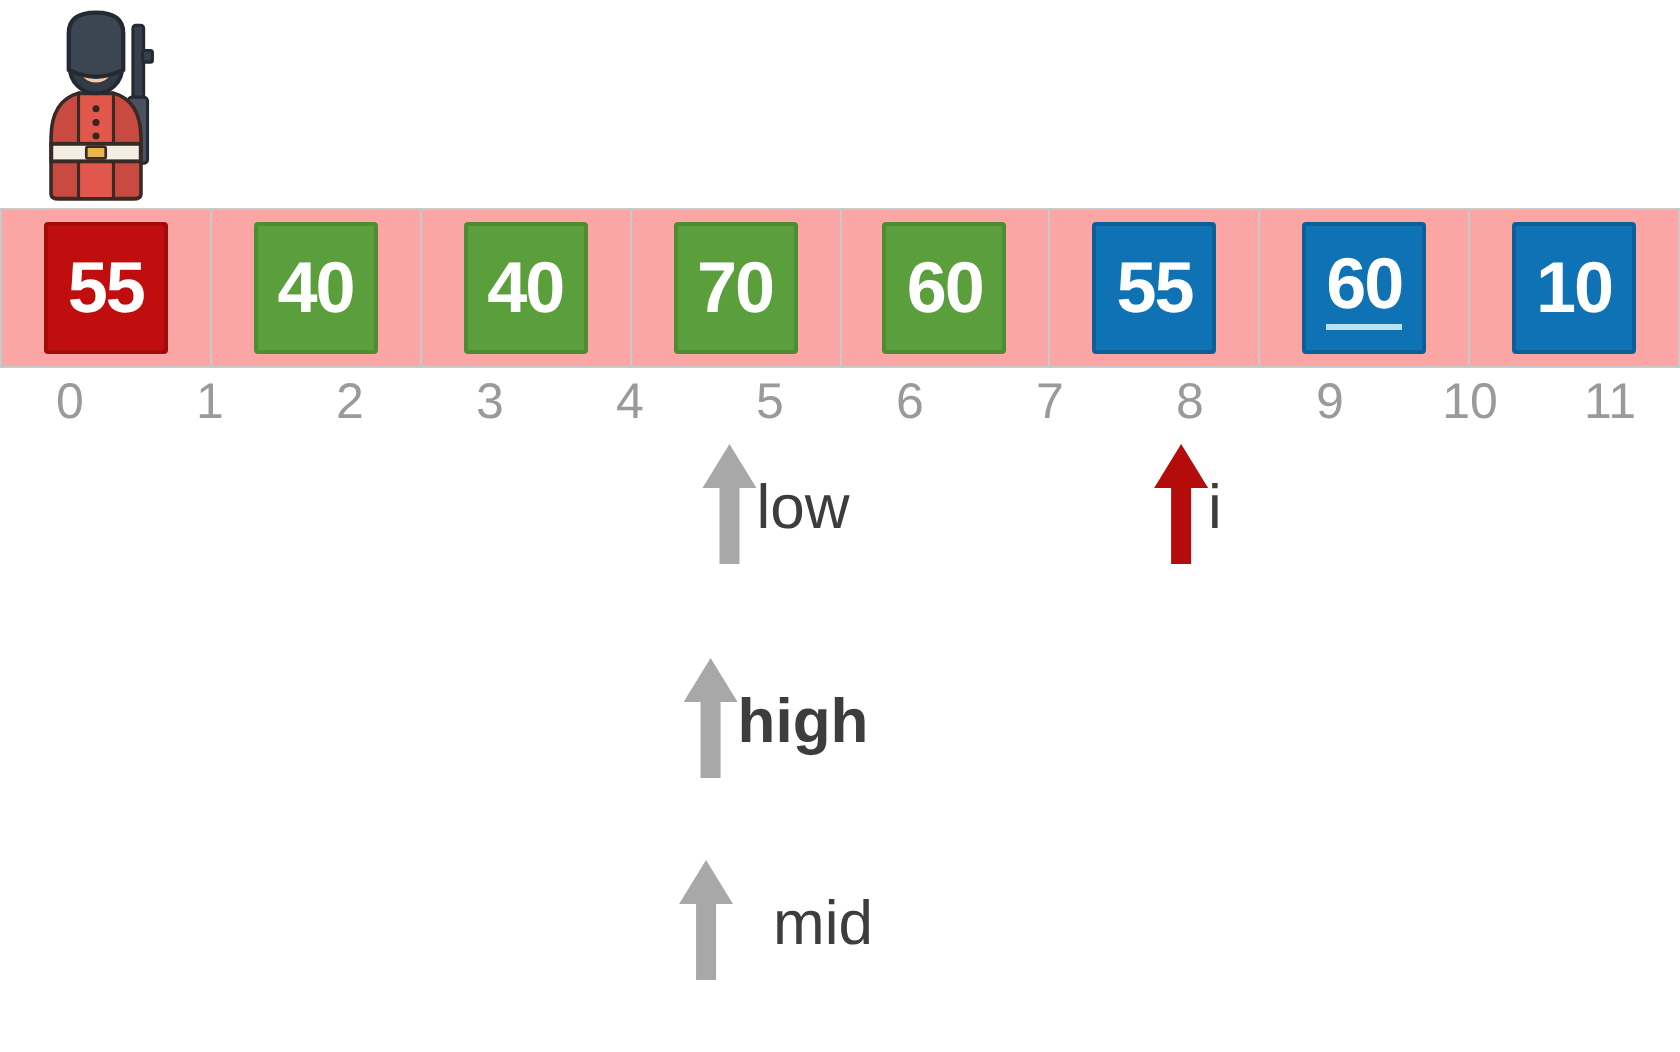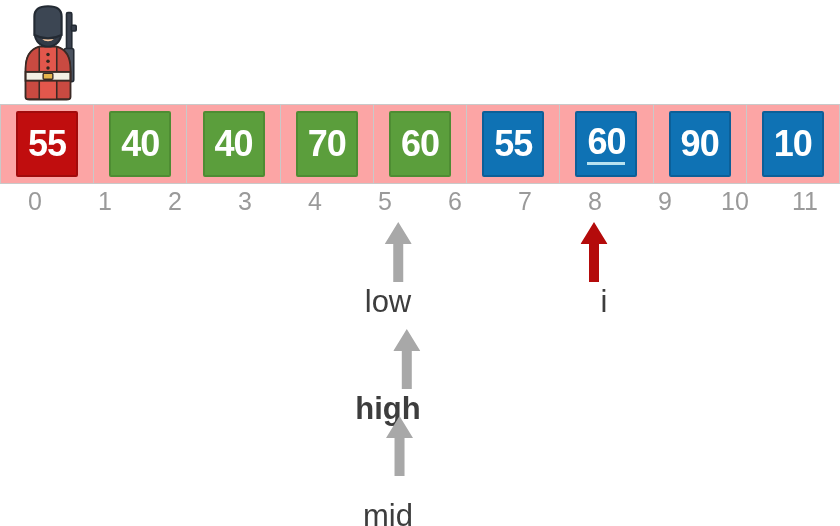"90" div.cell { html: <div> <div> <span>90</span> </div> </div> -> none }
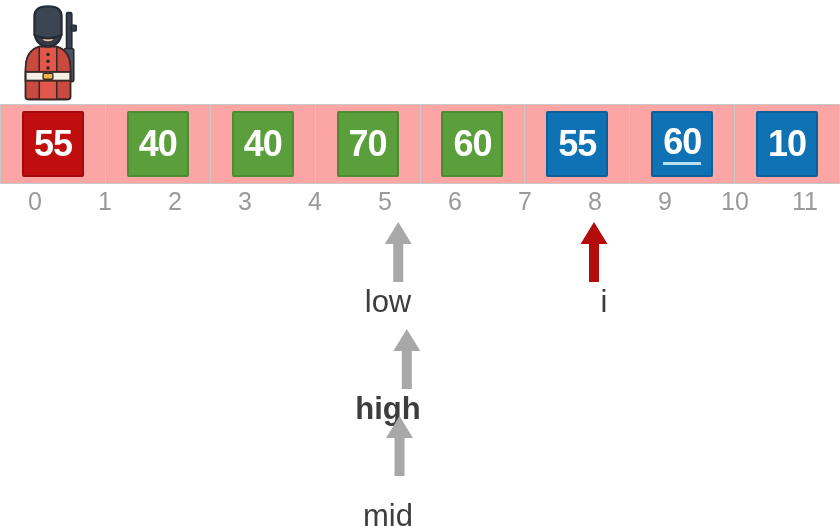"low" .pointer { align-items: flex-end -> center; flex-direction: column -> row }
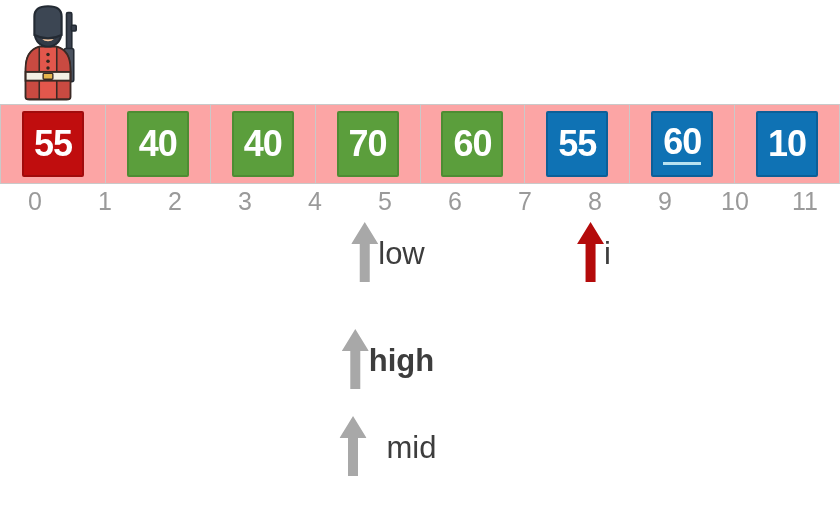"mid" .pointer-mid { top: 416px -> 430px }
